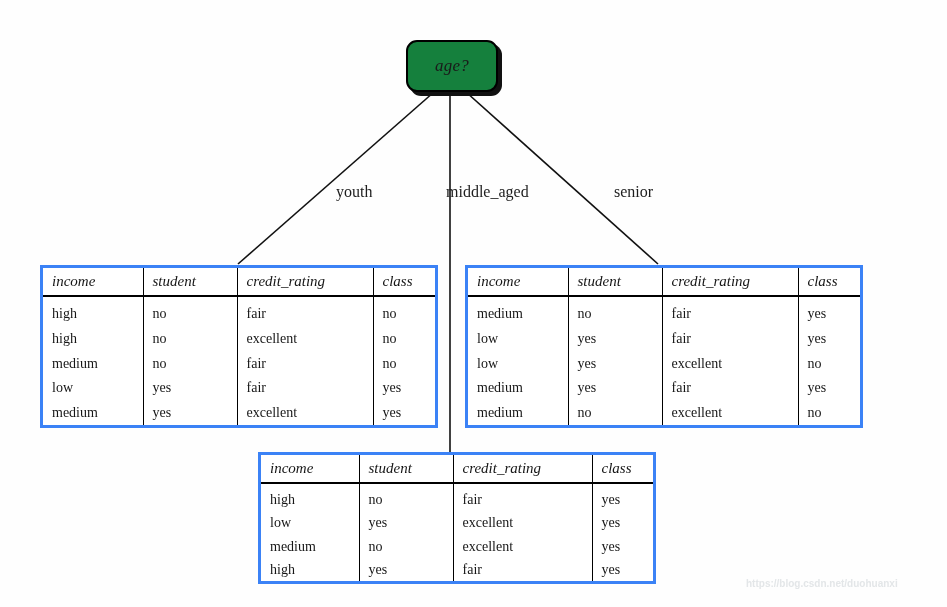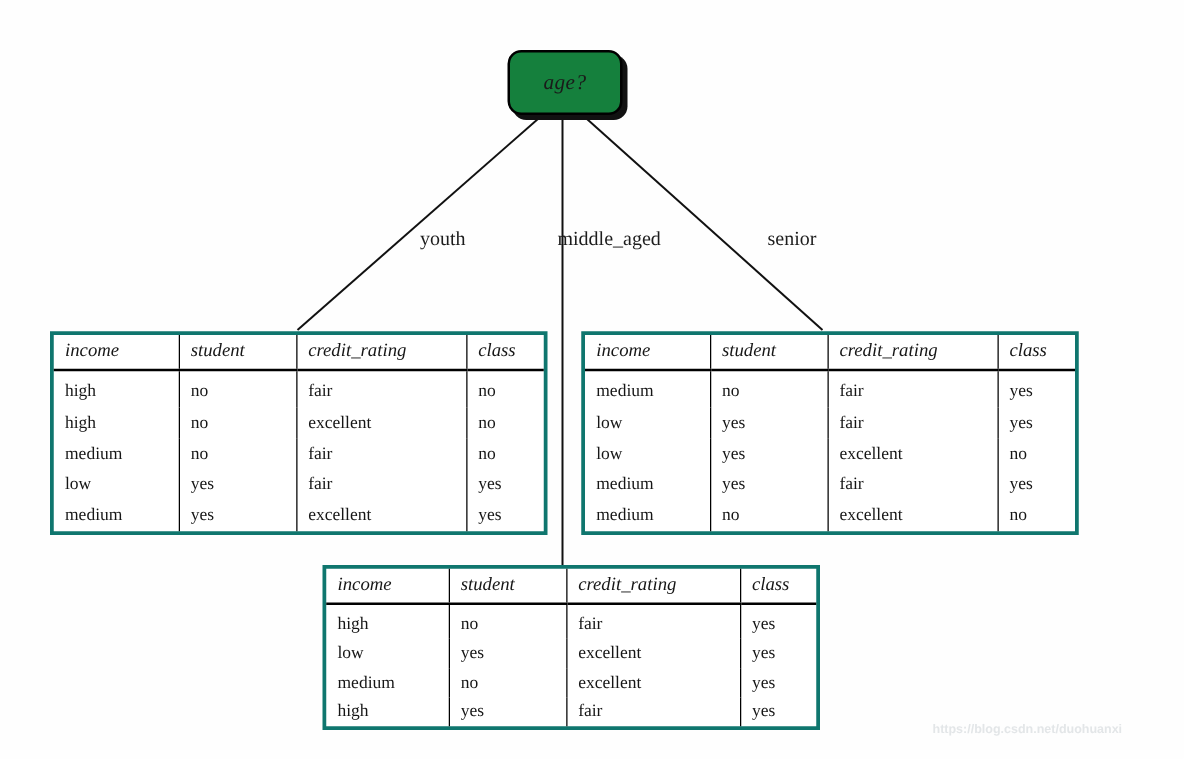"income" .leaf-table { border: 3px solid #0f766e -> 3px solid #3b82f6 }
